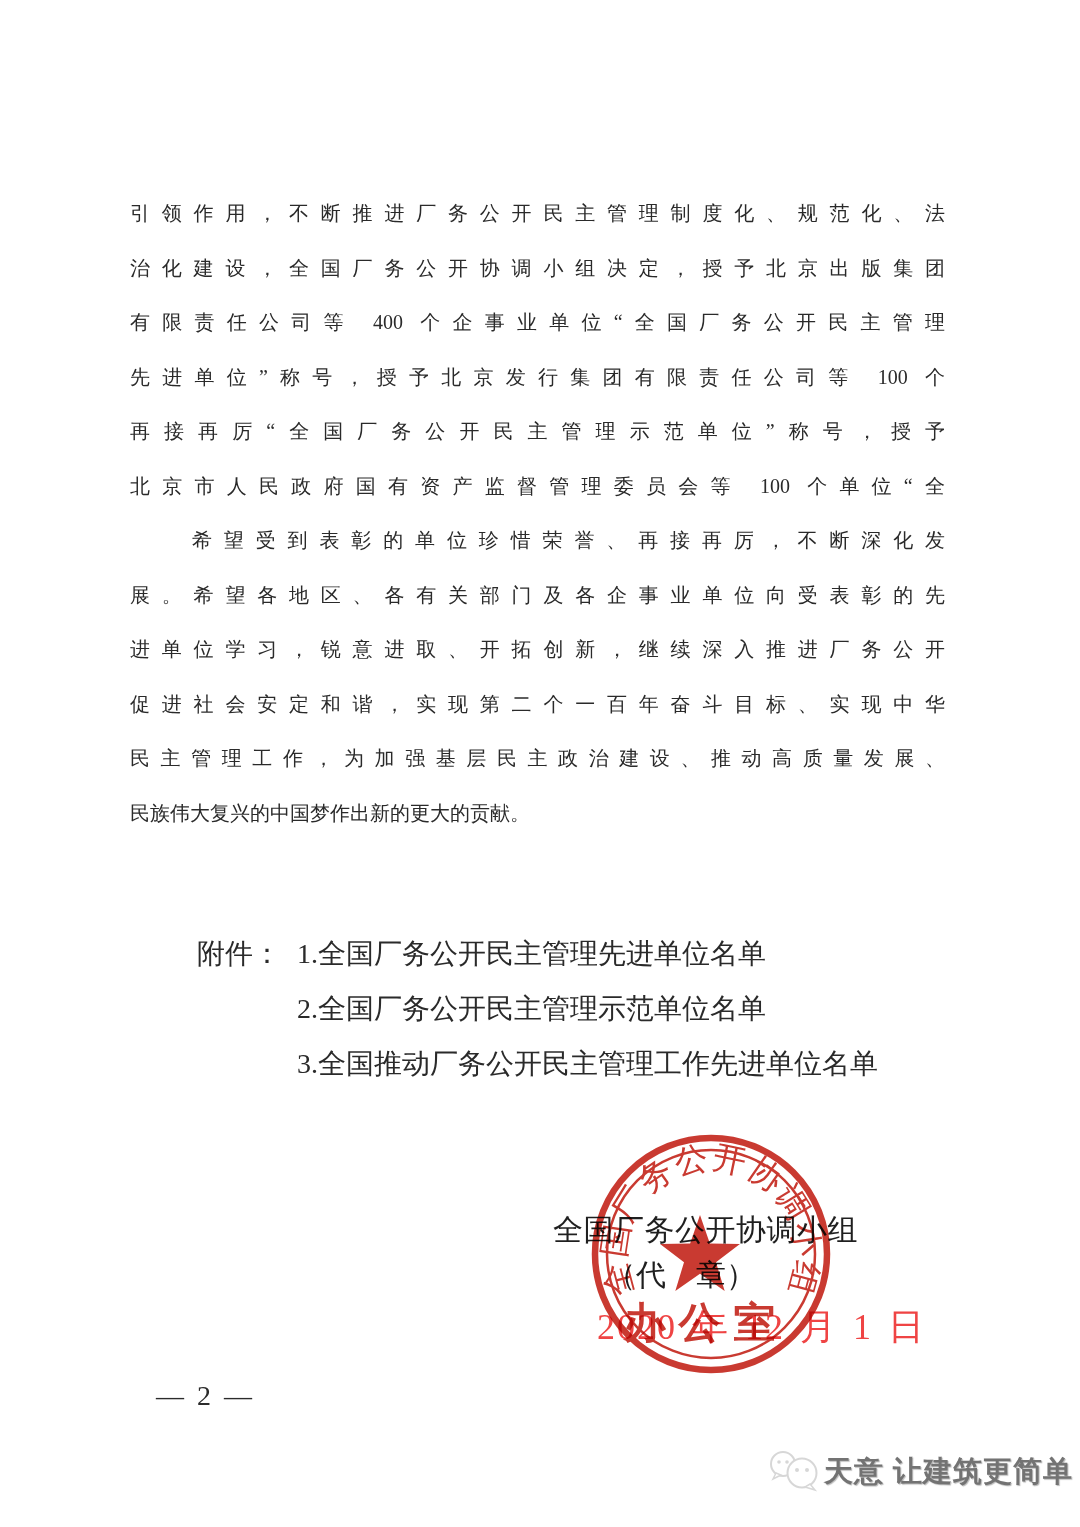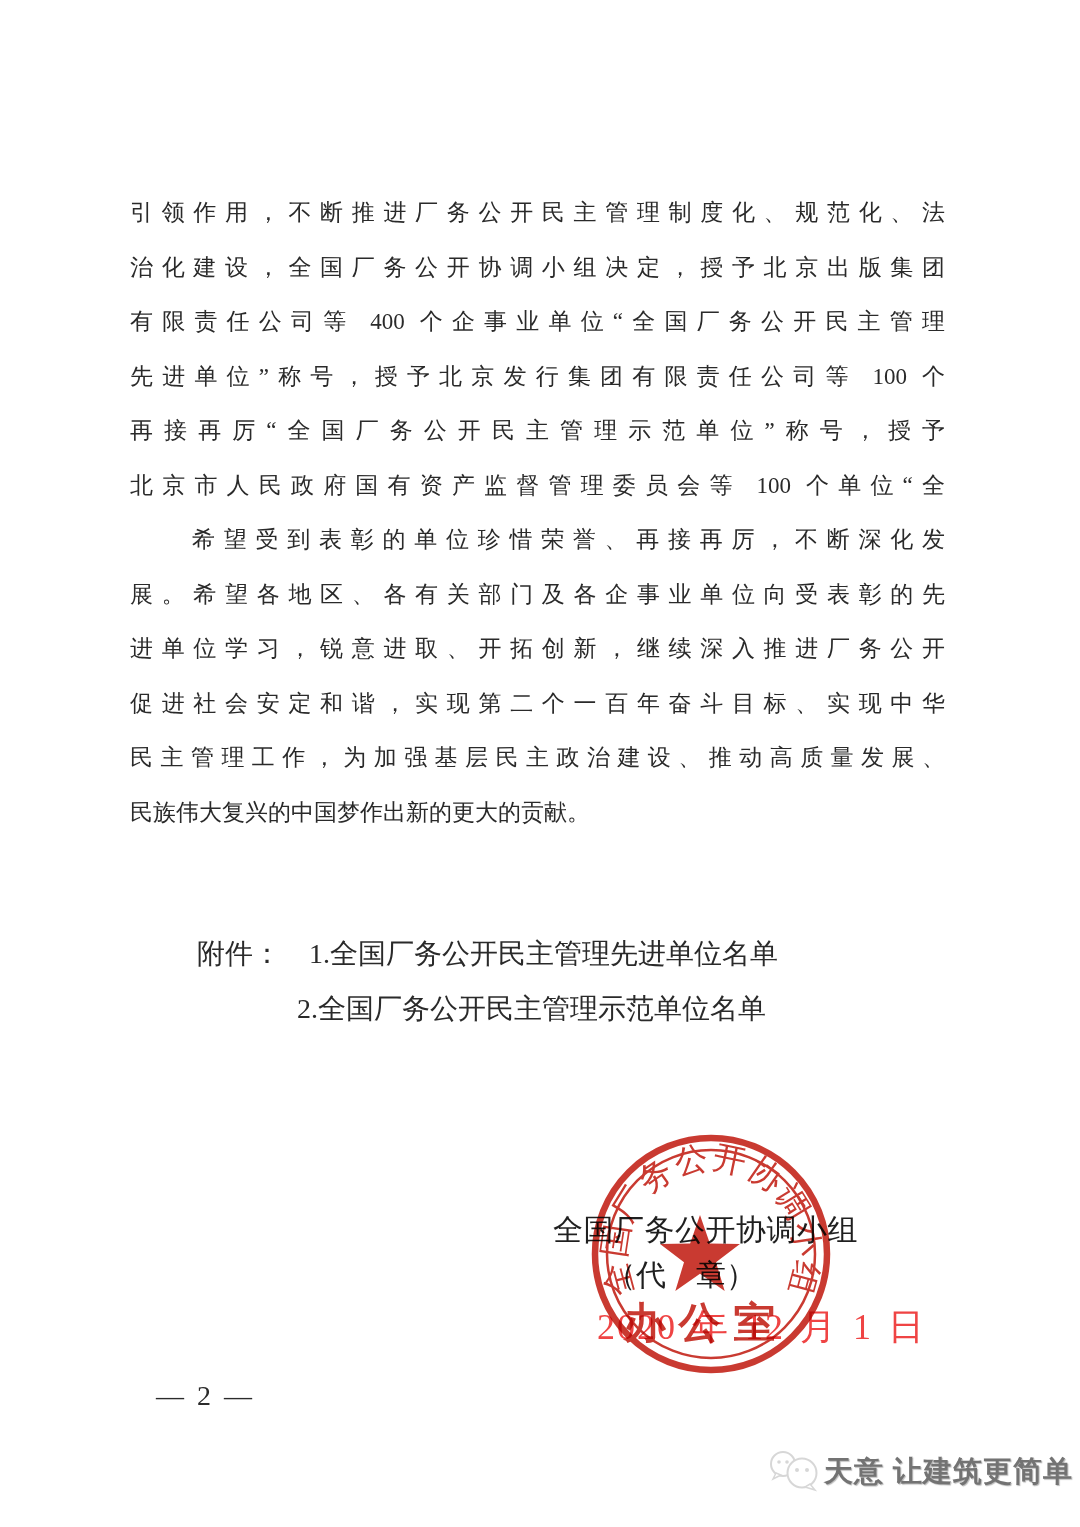"引领作用，不断推进厂务公开民主管理制度化、规范化、法" .body-text { font-size: 23px -> 20px }
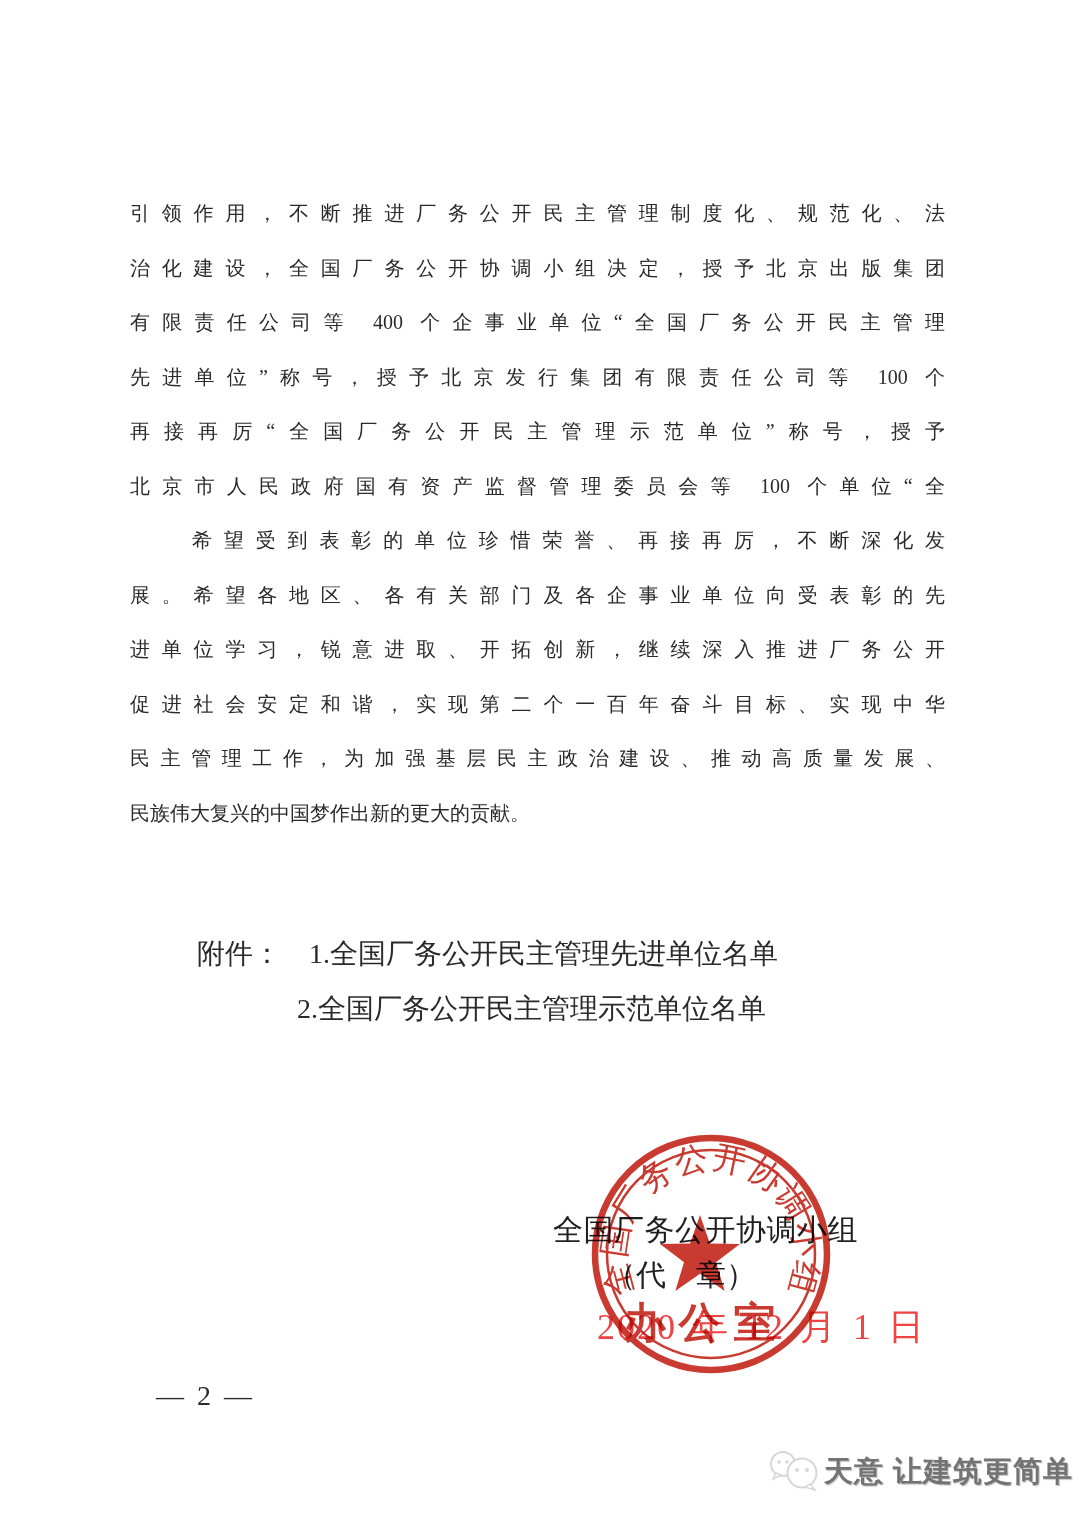"附件：" .attach-label { margin-right: 28px -> 16px }
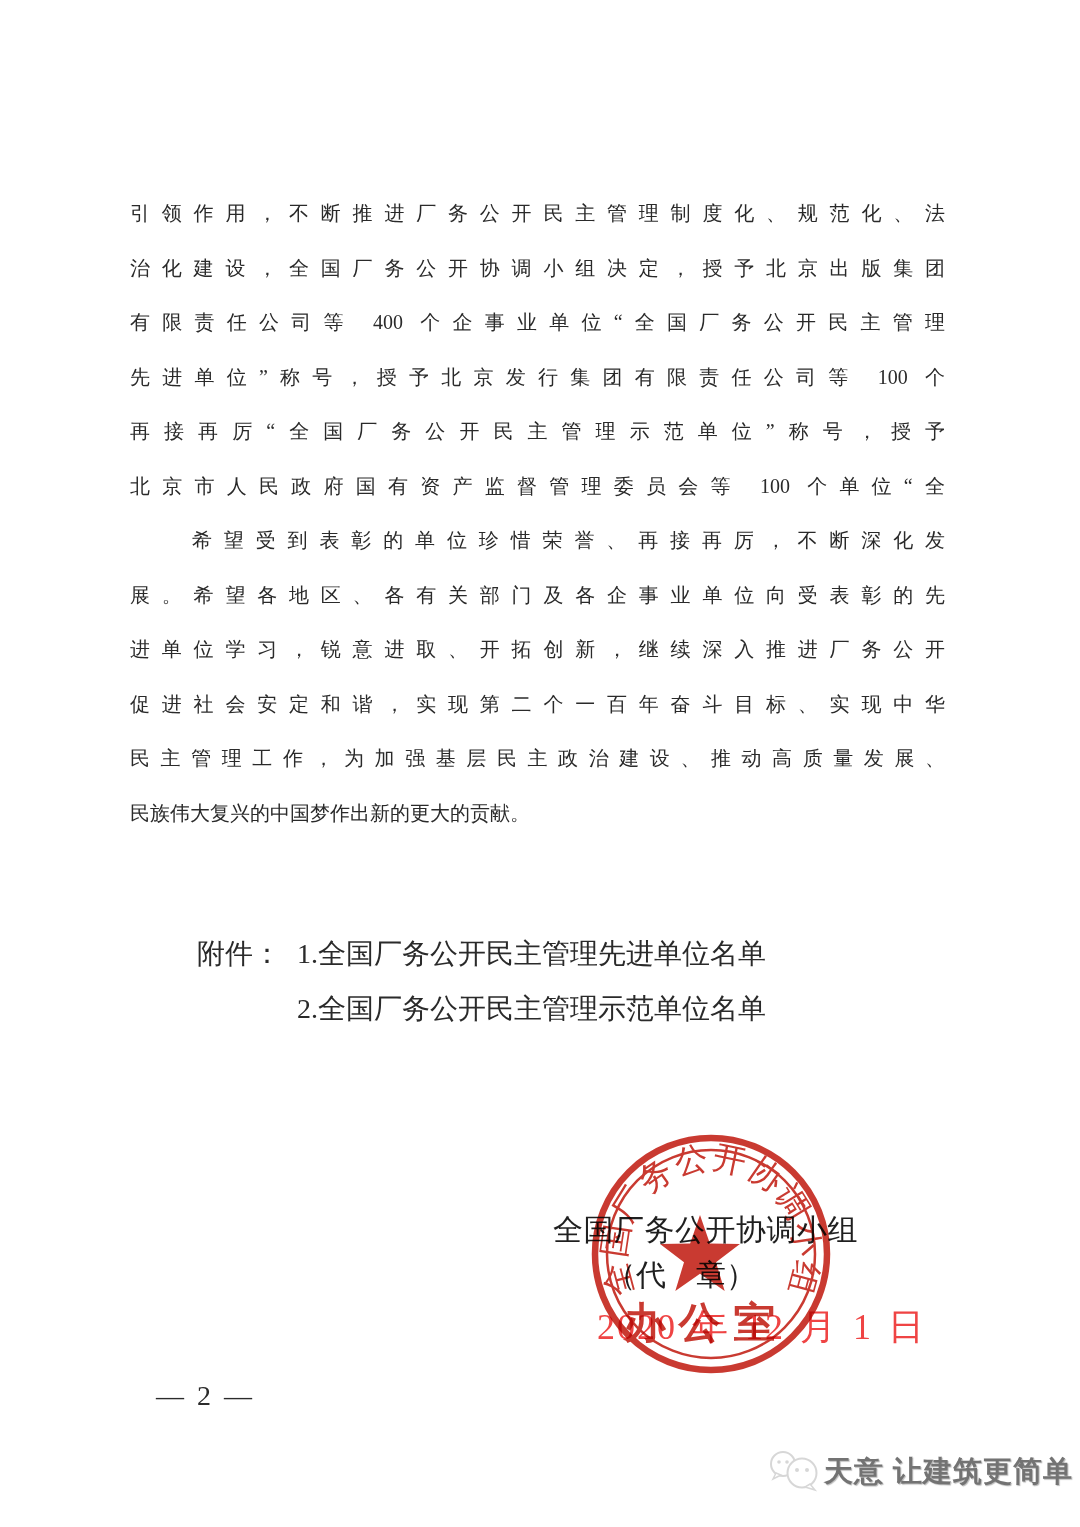"3.全国推动厂务公开民主管理工作先进单位名单" div.attach-row { html: none -> <div> <span>3.全国推动厂务公开民主管理工作先进单位名单</span> </div> }
